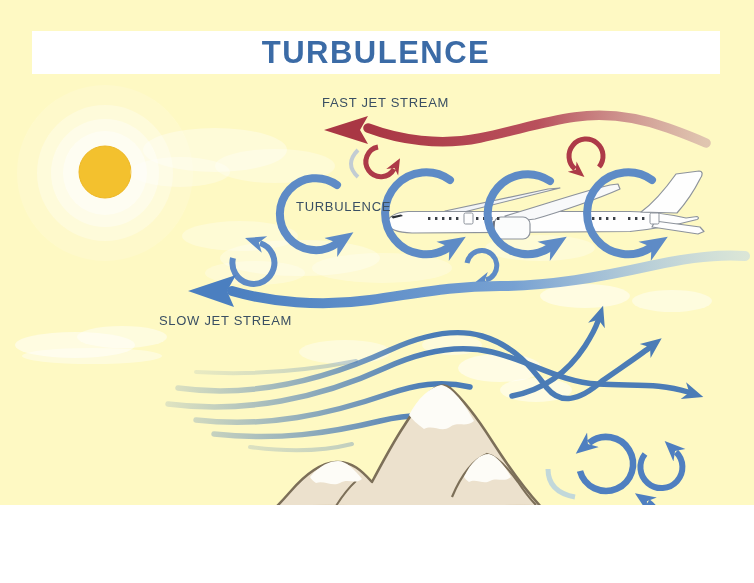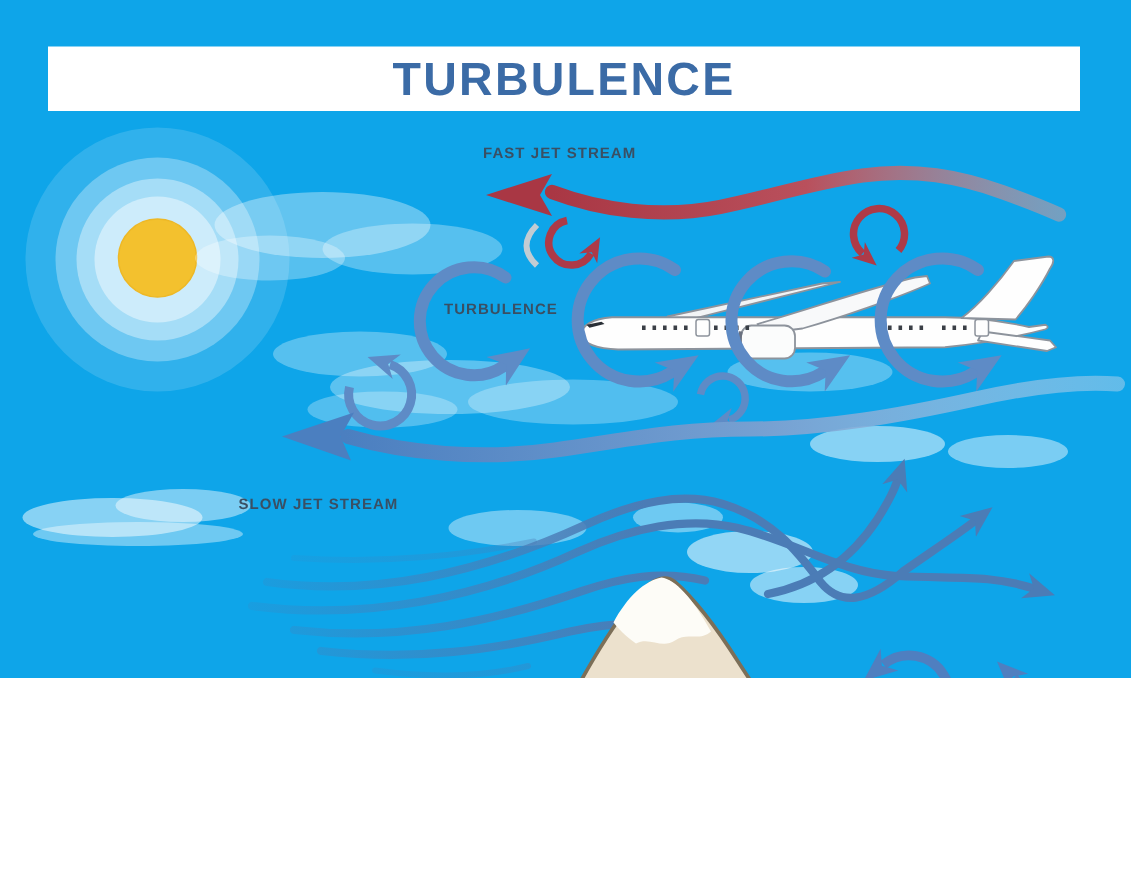"TURBULENCE" #stage { background: #0ea5e9 -> #fef9c3; height: 452px -> 505px }
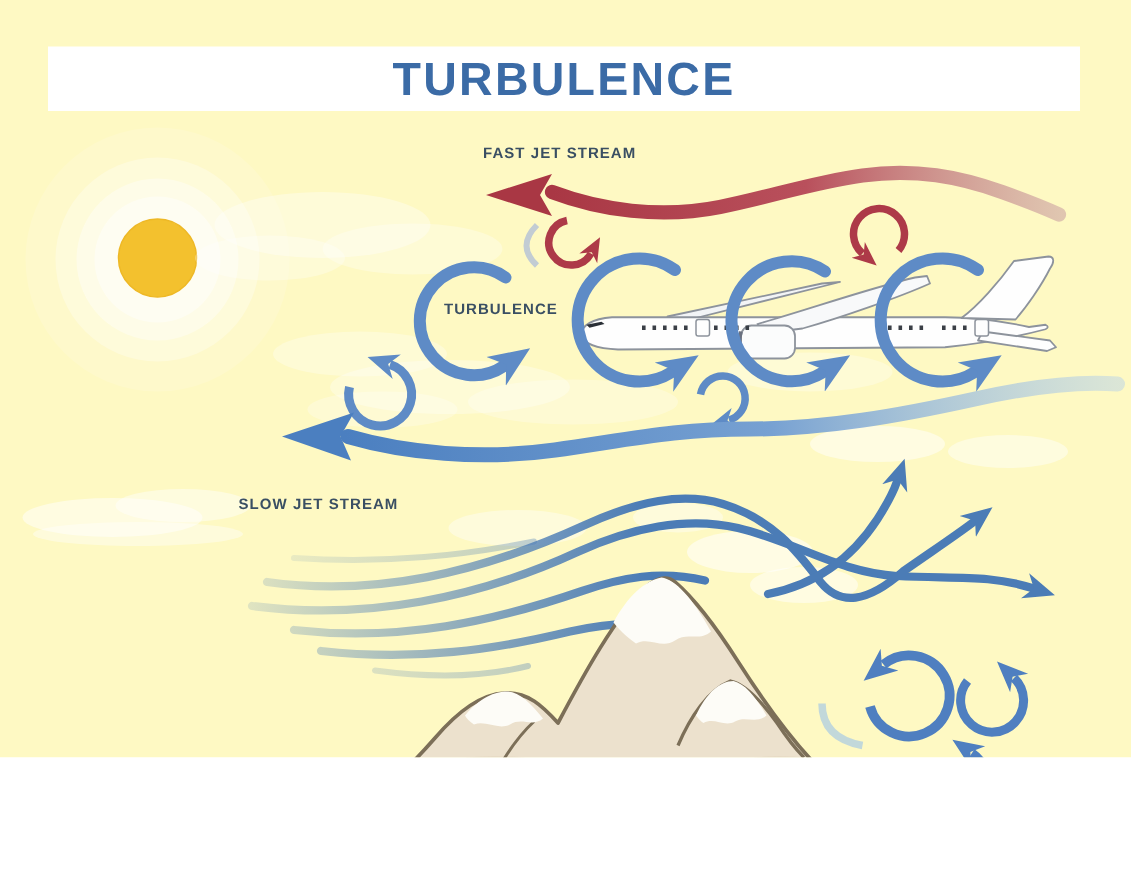"FAST JET STREAM" .lbl { font-size: 10px -> 13px; font-weight: bold -> normal }
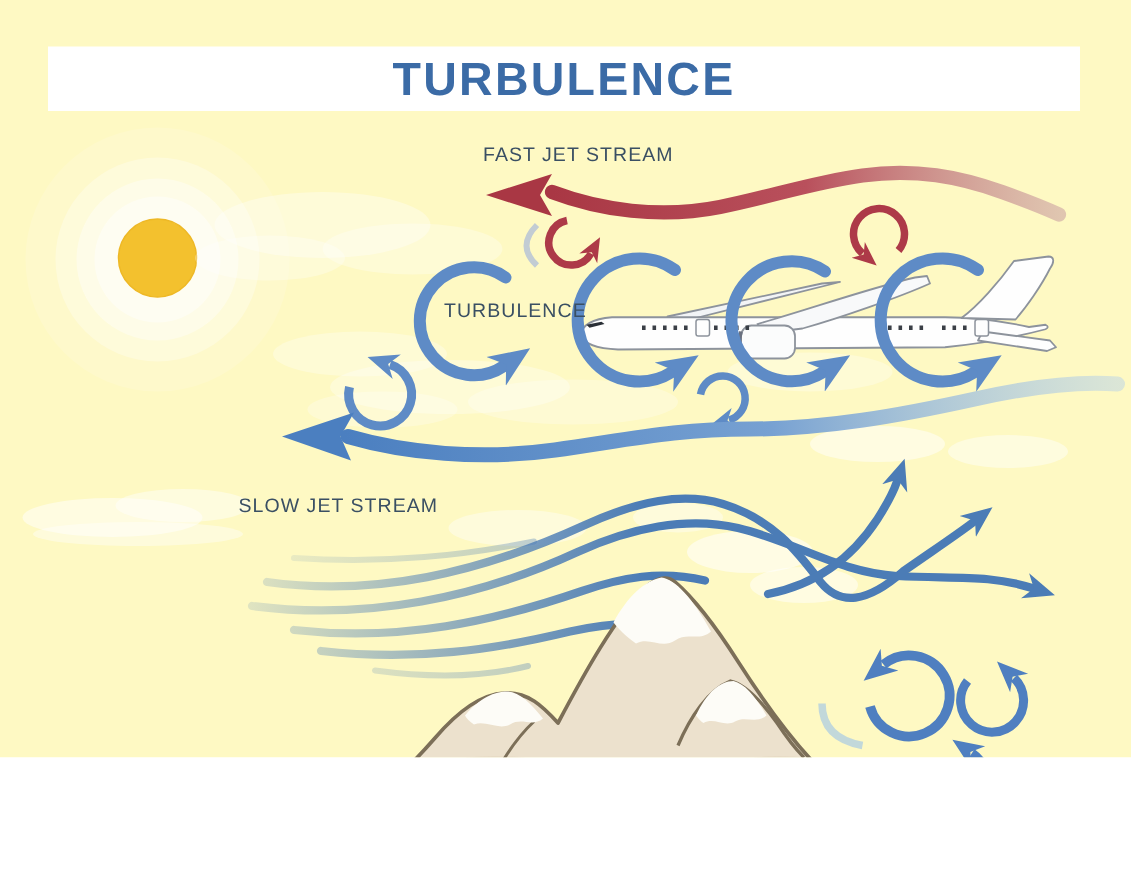"SLOW JET STREAM" .lbl-slow { top: 328px -> 312px }
